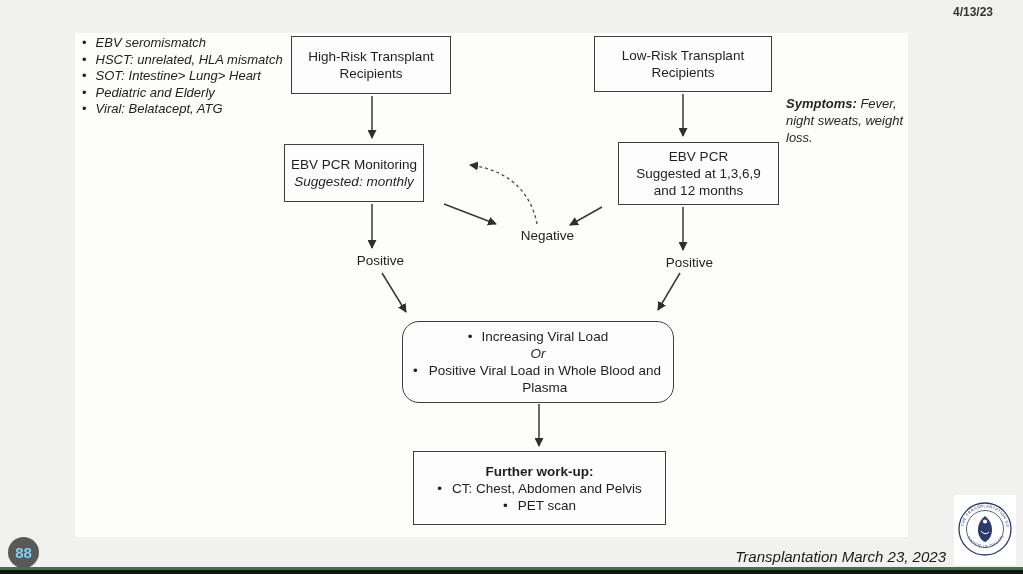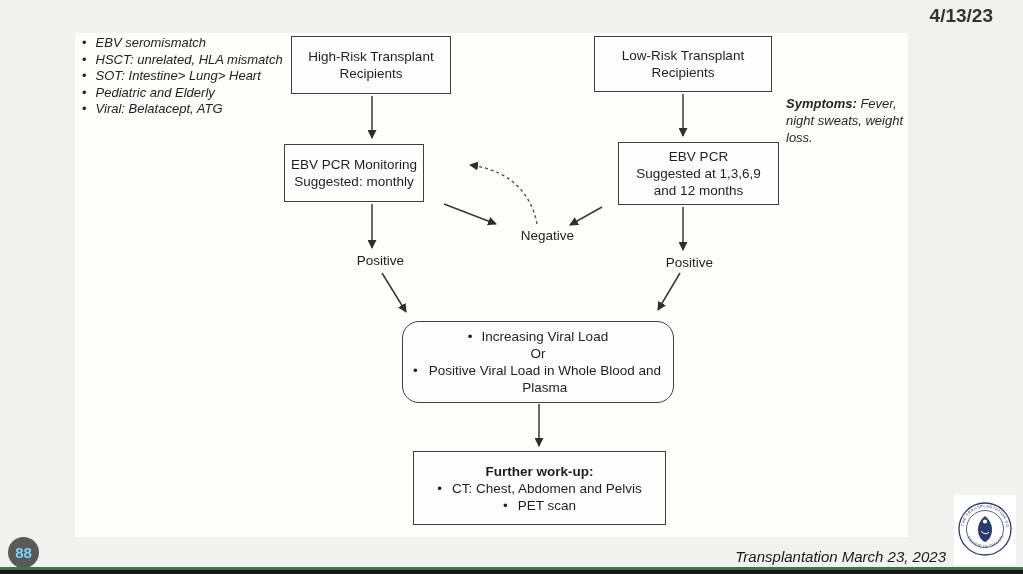"4/13/23" .date { font-size: 19px -> 12px }
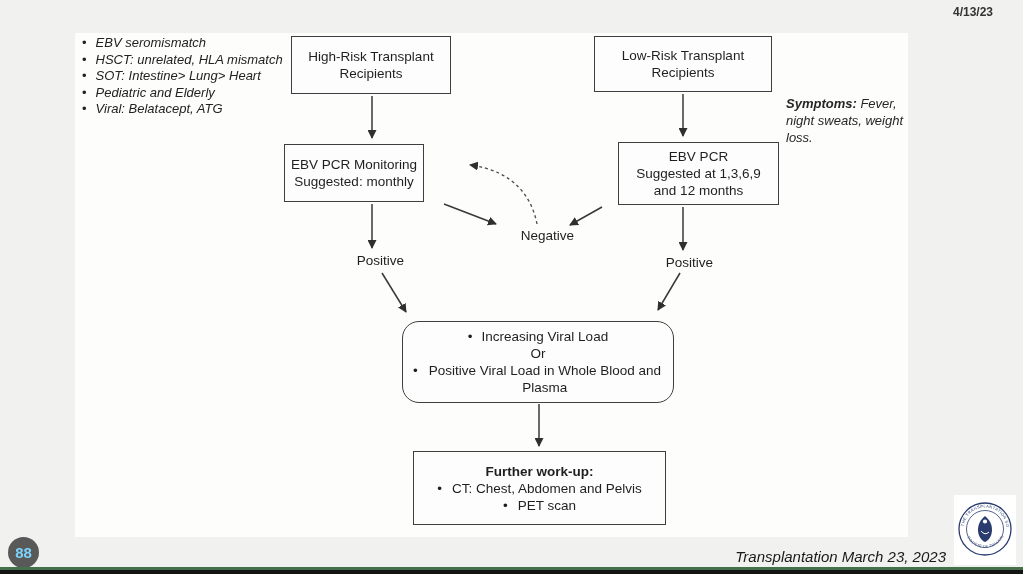"Suggested: monthly" .italic { font-style: none -> italic }
